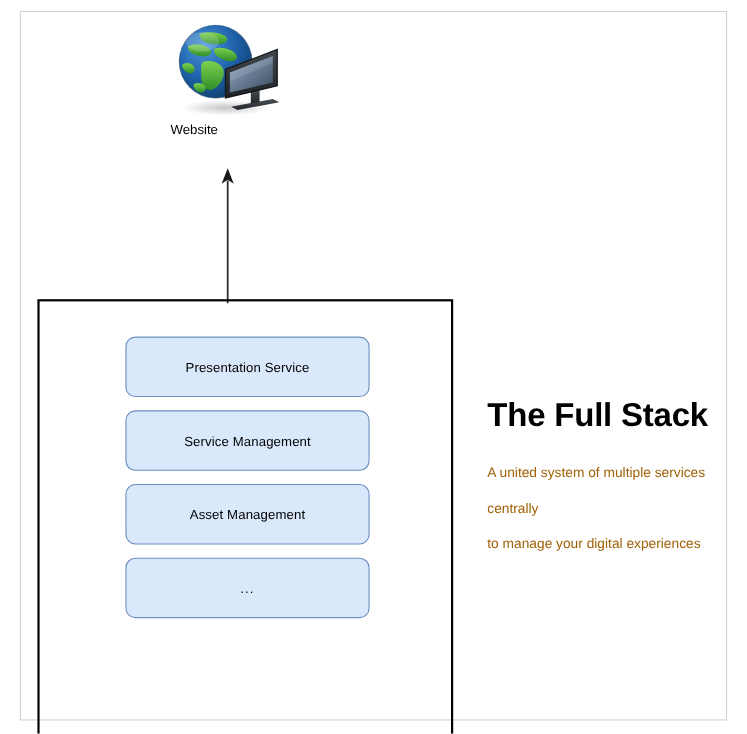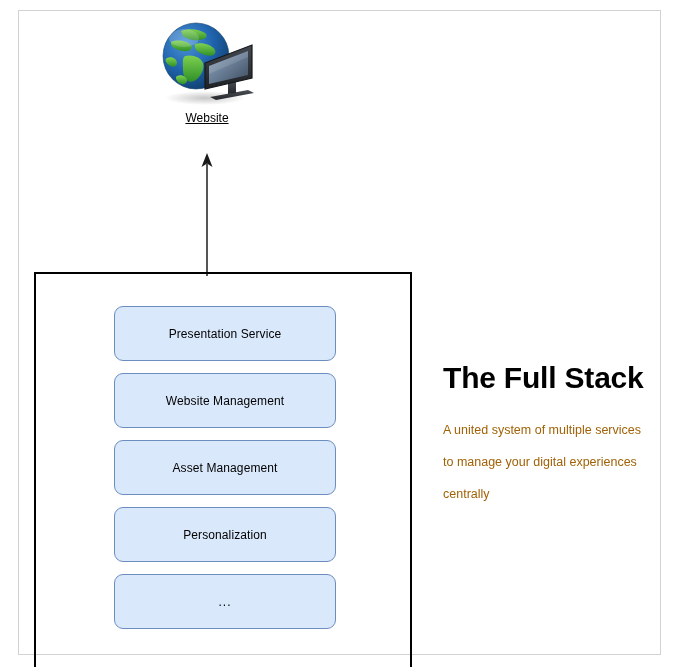"Website" .node-label { text-align: center -> none; text-decoration: underline -> none }
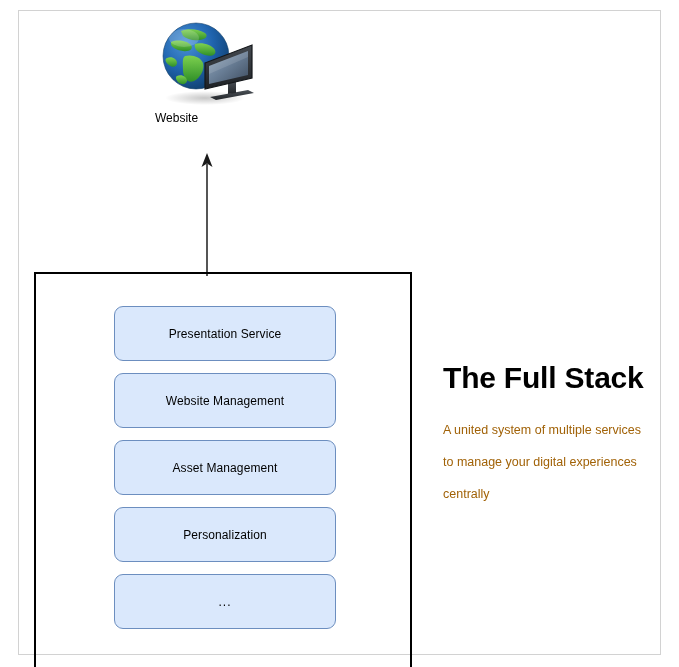"Website Management" span.service-label { text: Website -> Service }
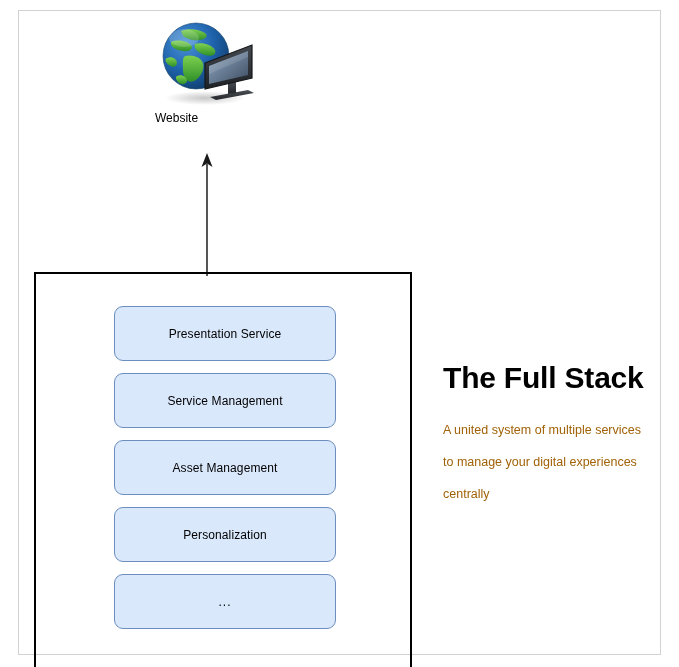"to manage your digital experiences" span.copy-line { order: before "centrally" -> after "centrally" }
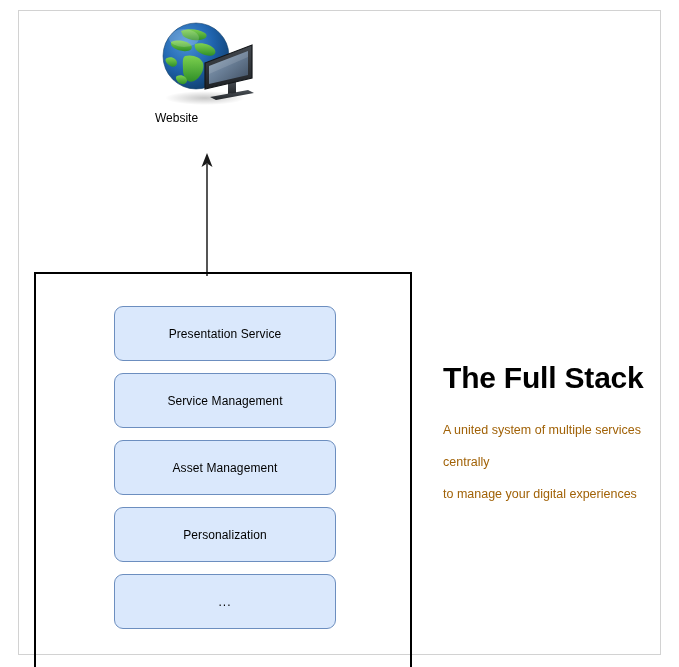"Personalization" div.service-box { html: <div> <span>Personalization</span> </div> -> none }
